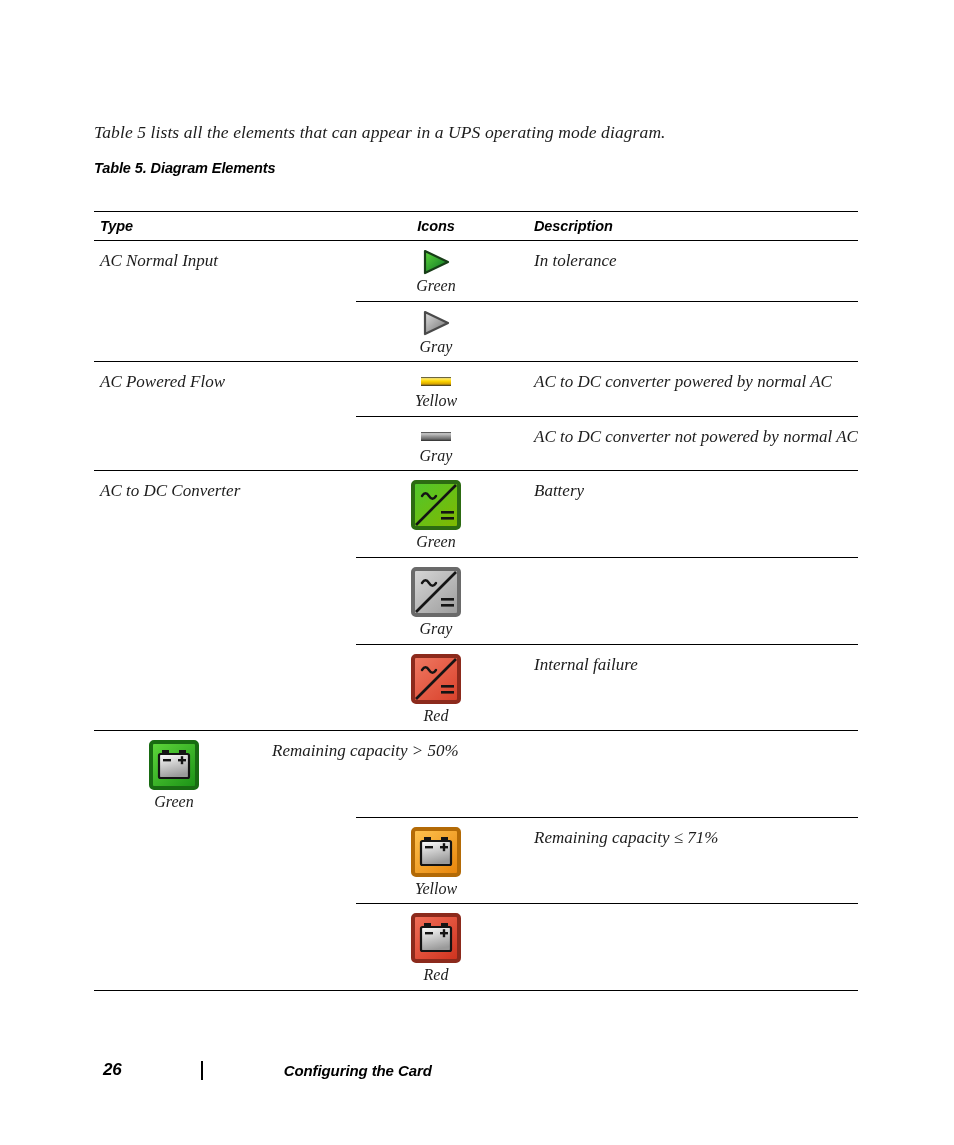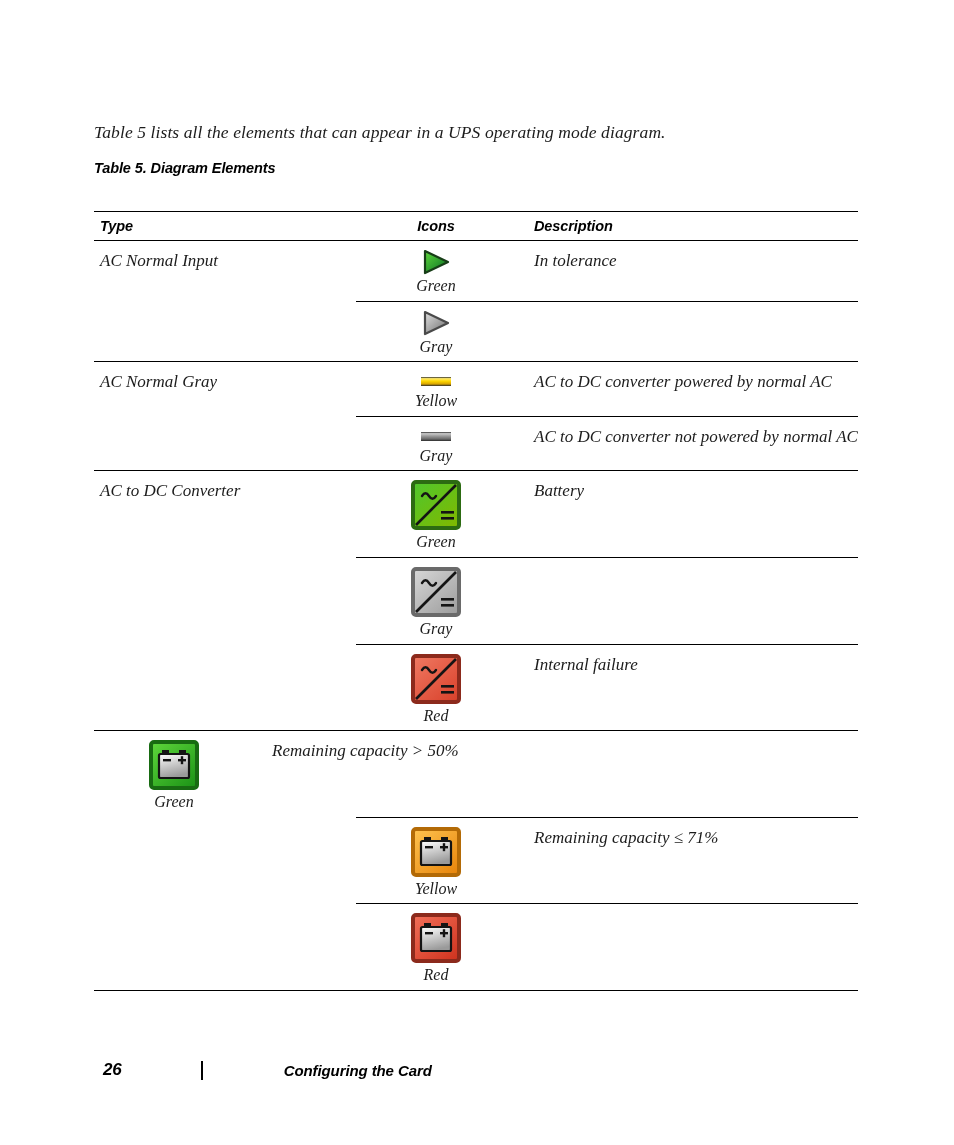"AC Normal Gray" div.cell-type { text: Normal Gray -> Powered Flow }
